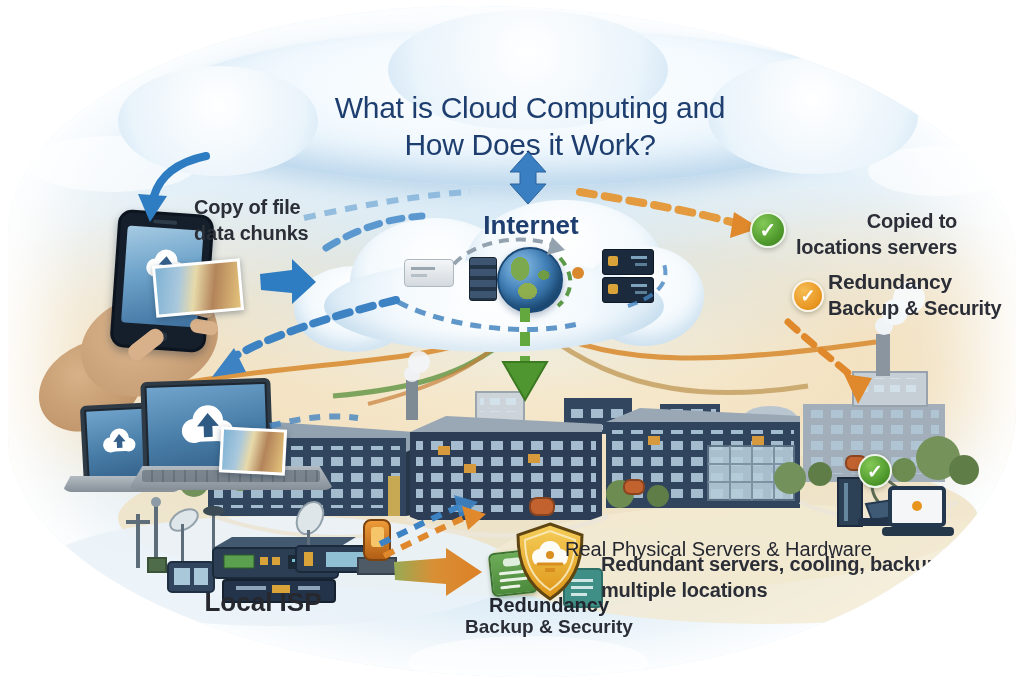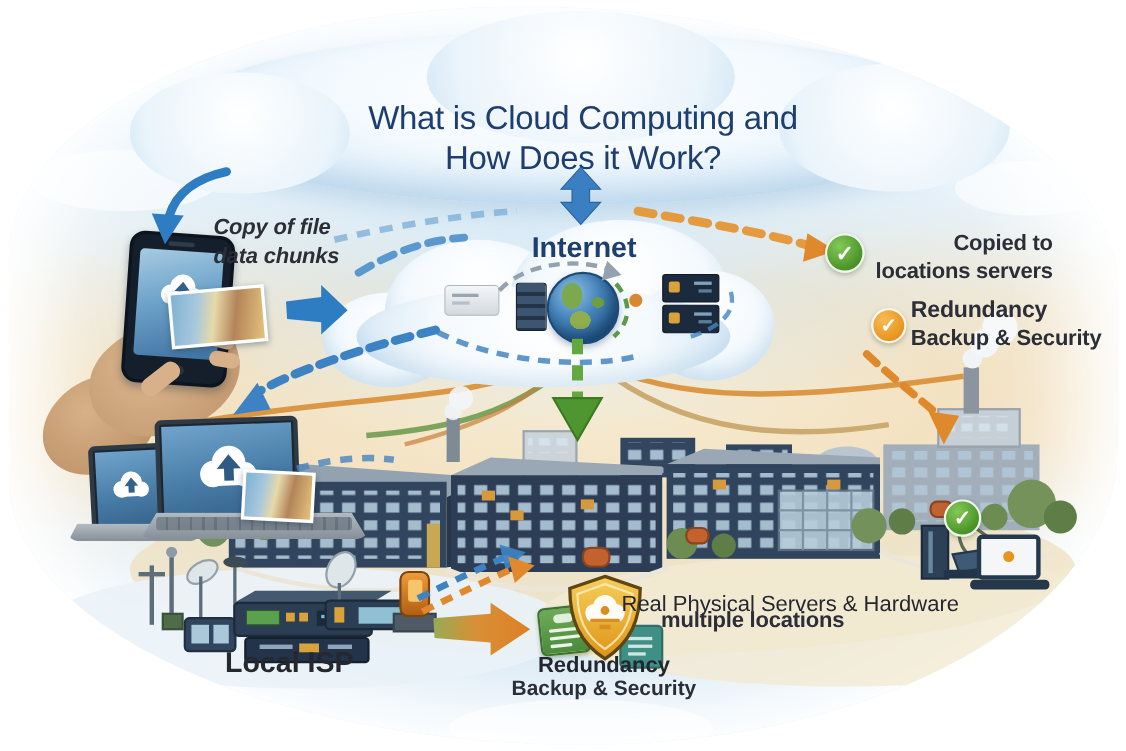"Copy of file" .file-note { font-style: italic -> none }
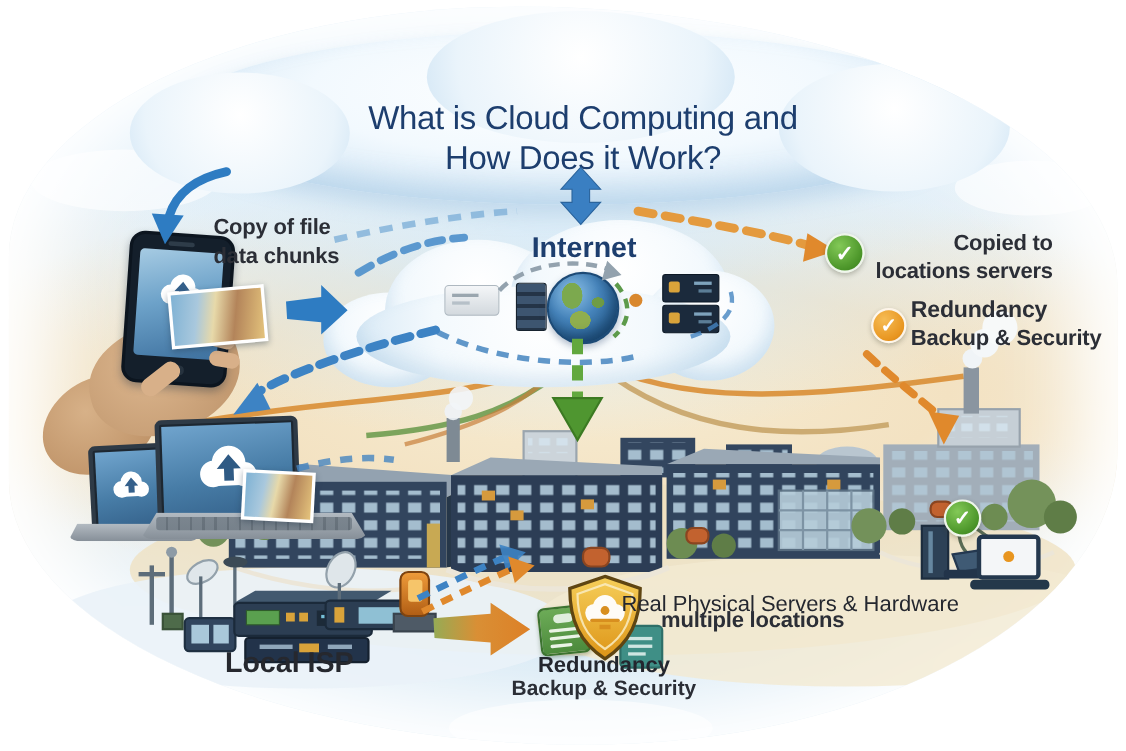"Redundant servers, cooling, backup" div { html: none -> <div>Redundant servers, cooling, backup power,</div> }
